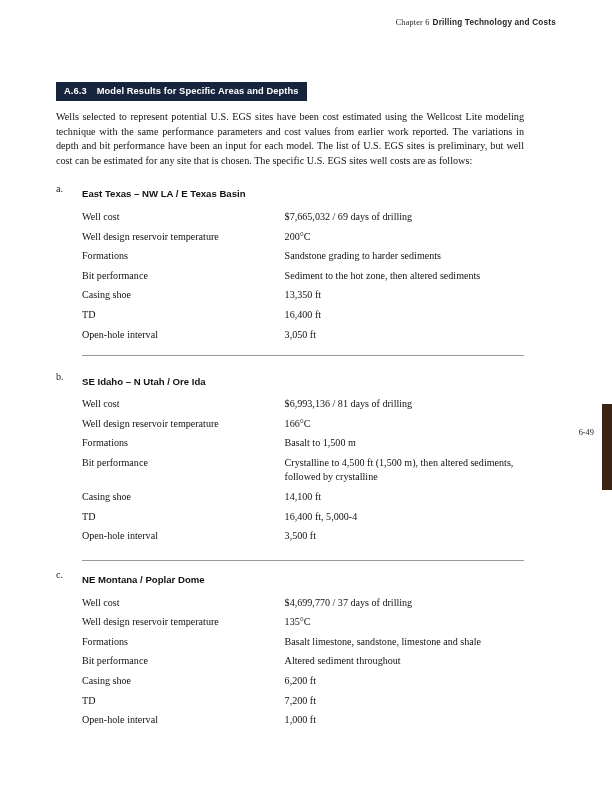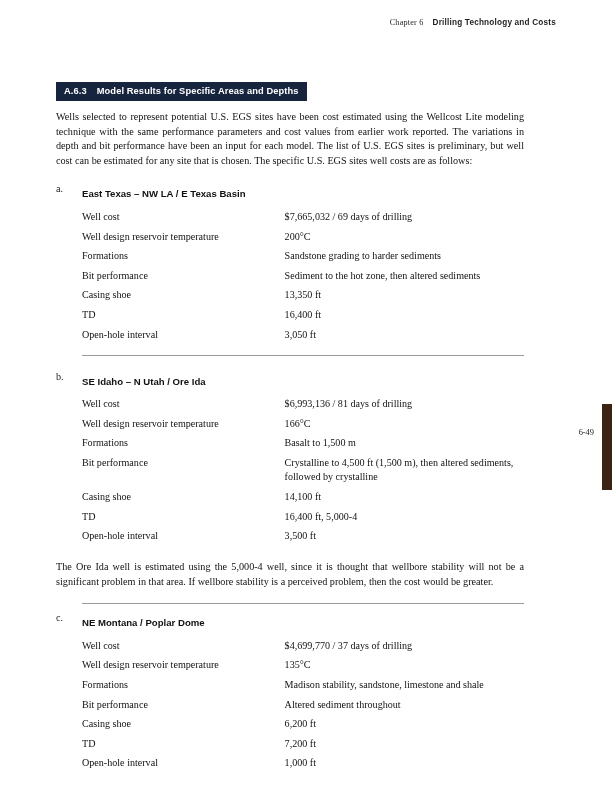"Drilling Technology and Costs" .running-head .chapter-title { margin-left: 9px -> 3px }
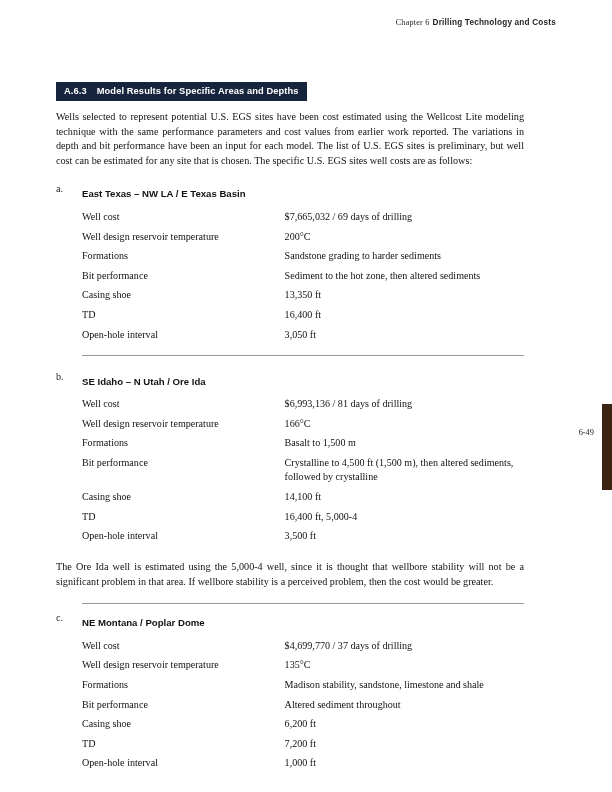"The Ore Ida well is" p.body-text { html: <p>The Ore Ida well is estimated using the 5,000-4 well, since it is thought that wellbore stability will not be a significant problem in that area. If wellbore stability is a perceived problem, then the cost would be greater.</p> -> none }
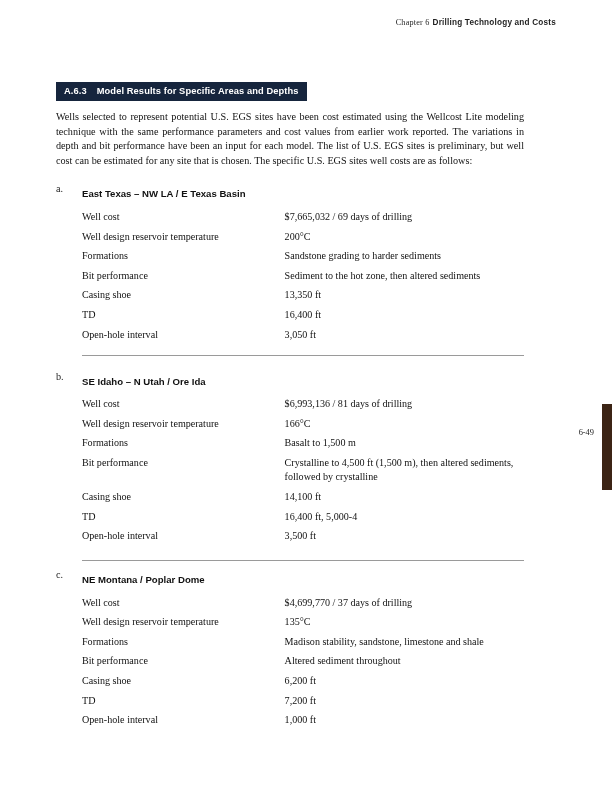"Madison stability, sandstone, limestone" td.value { text: Madison stability -> Basalt limestone }
